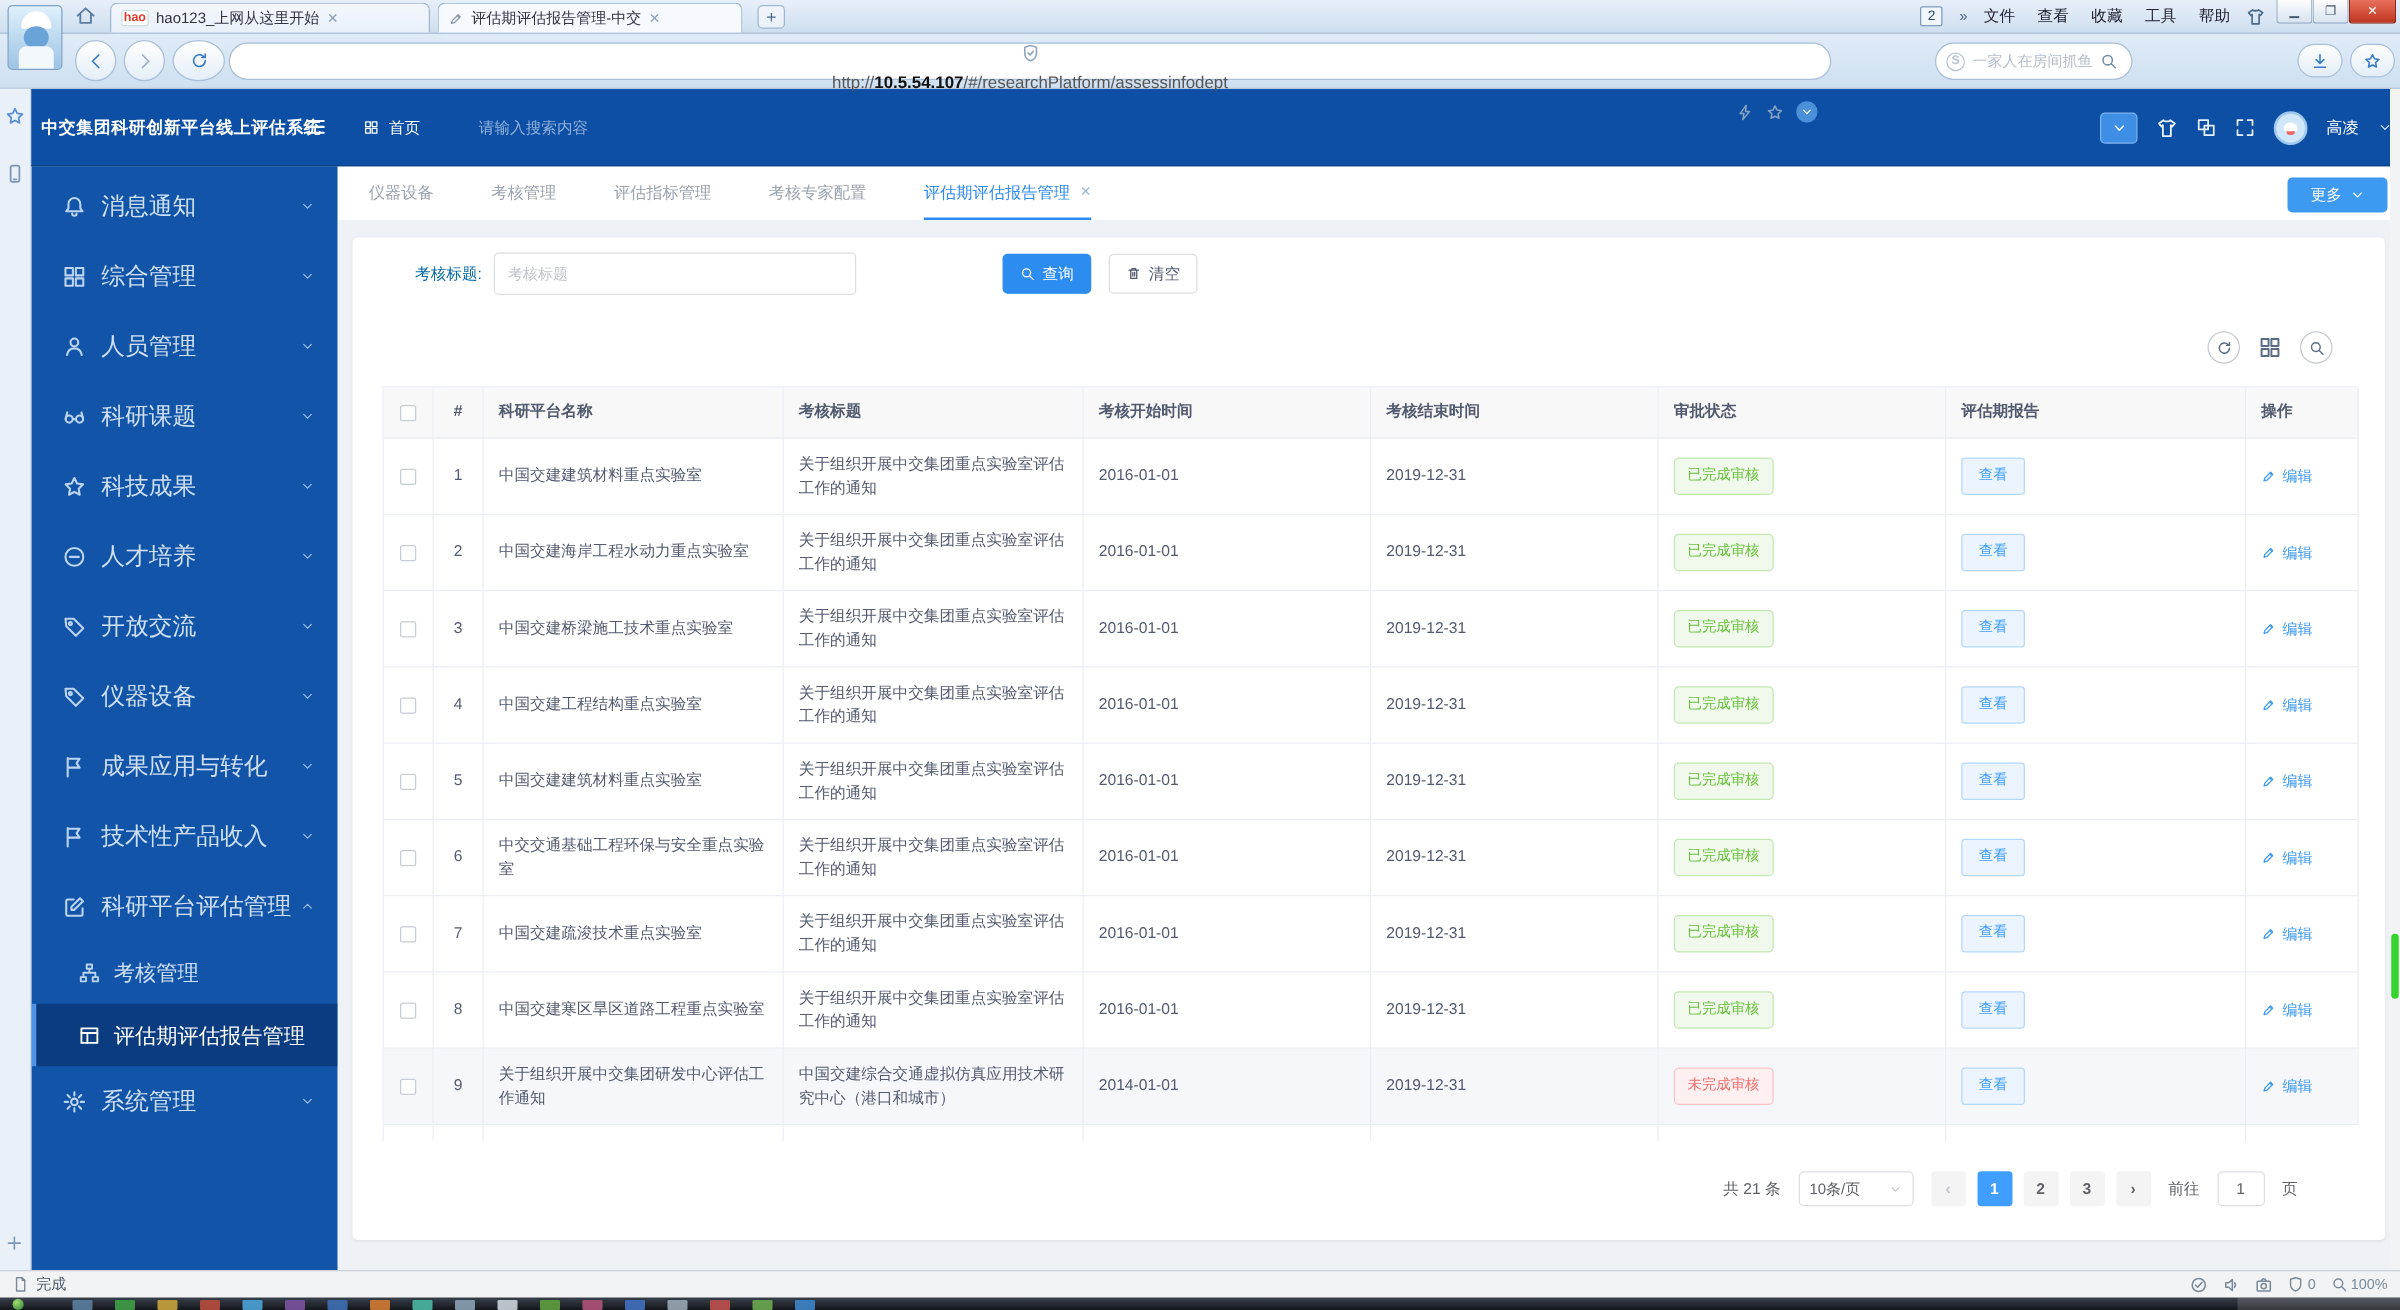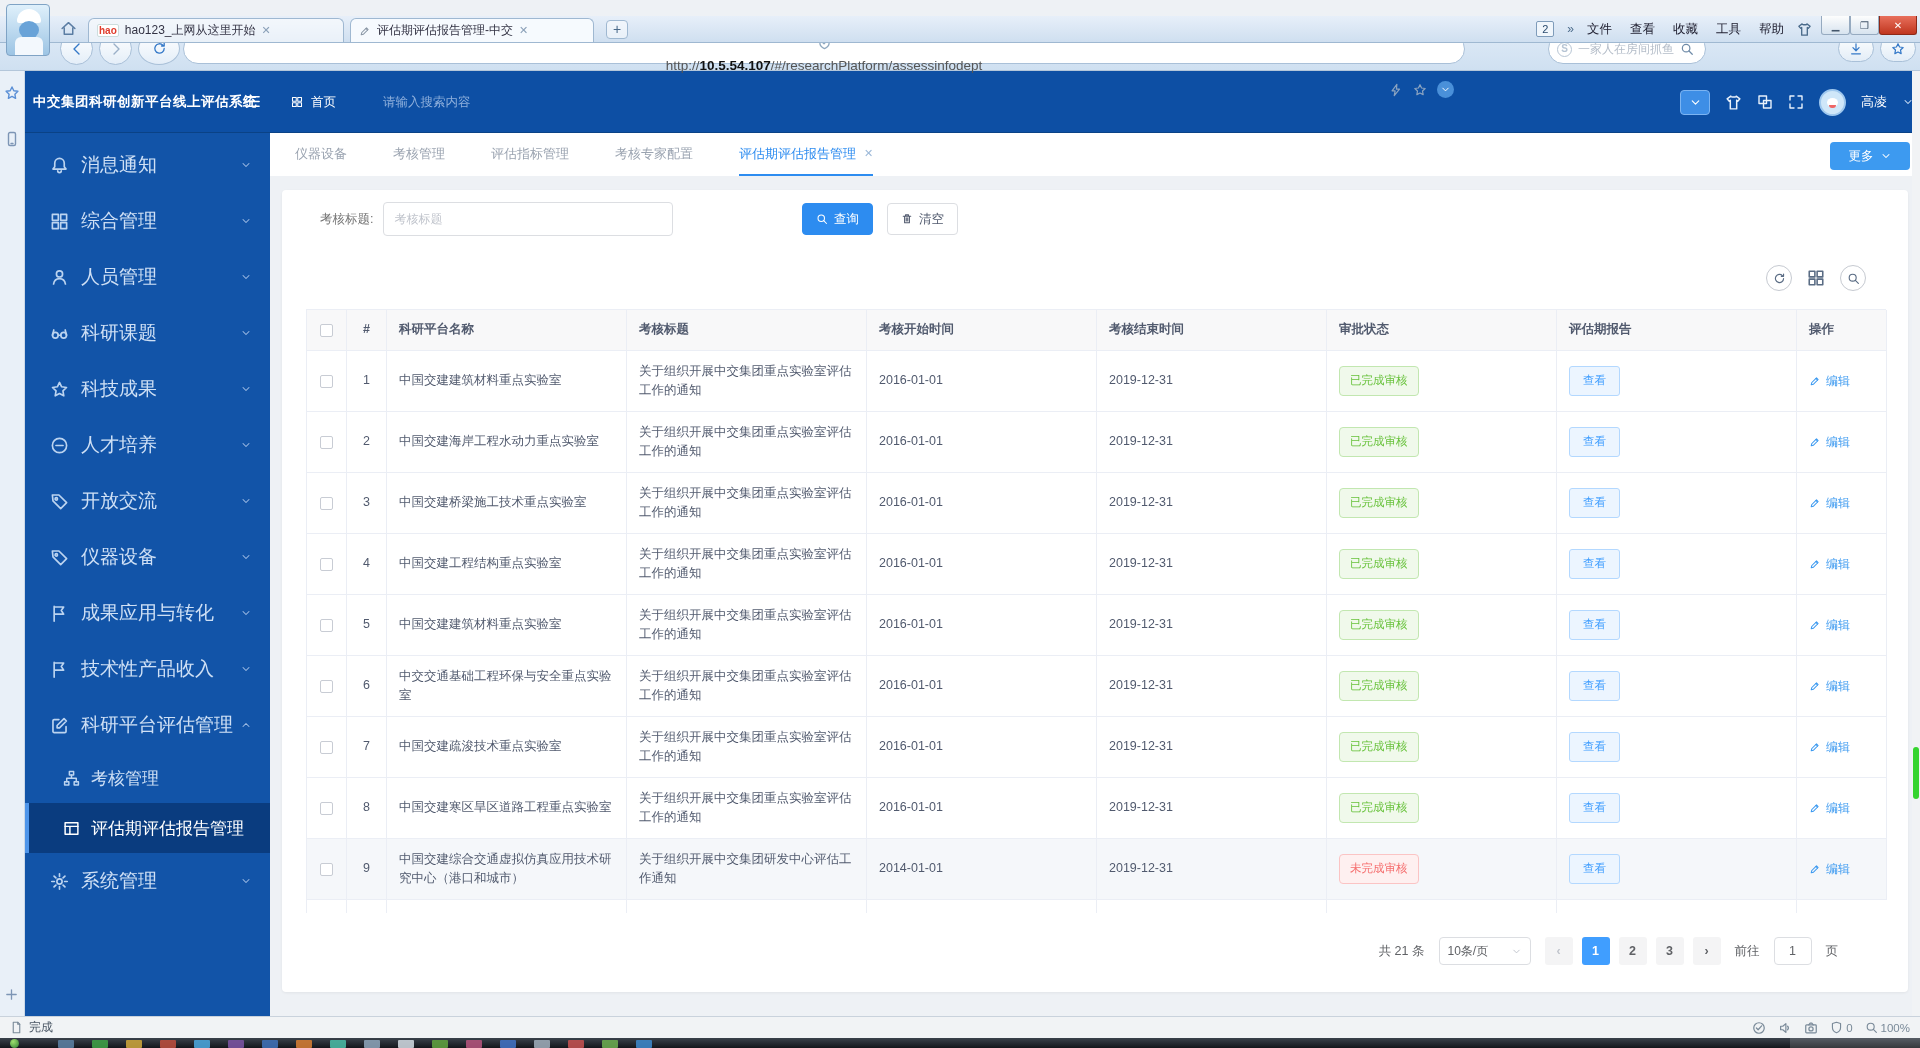"hao" .tabs-row { margin-top: 16px -> none }
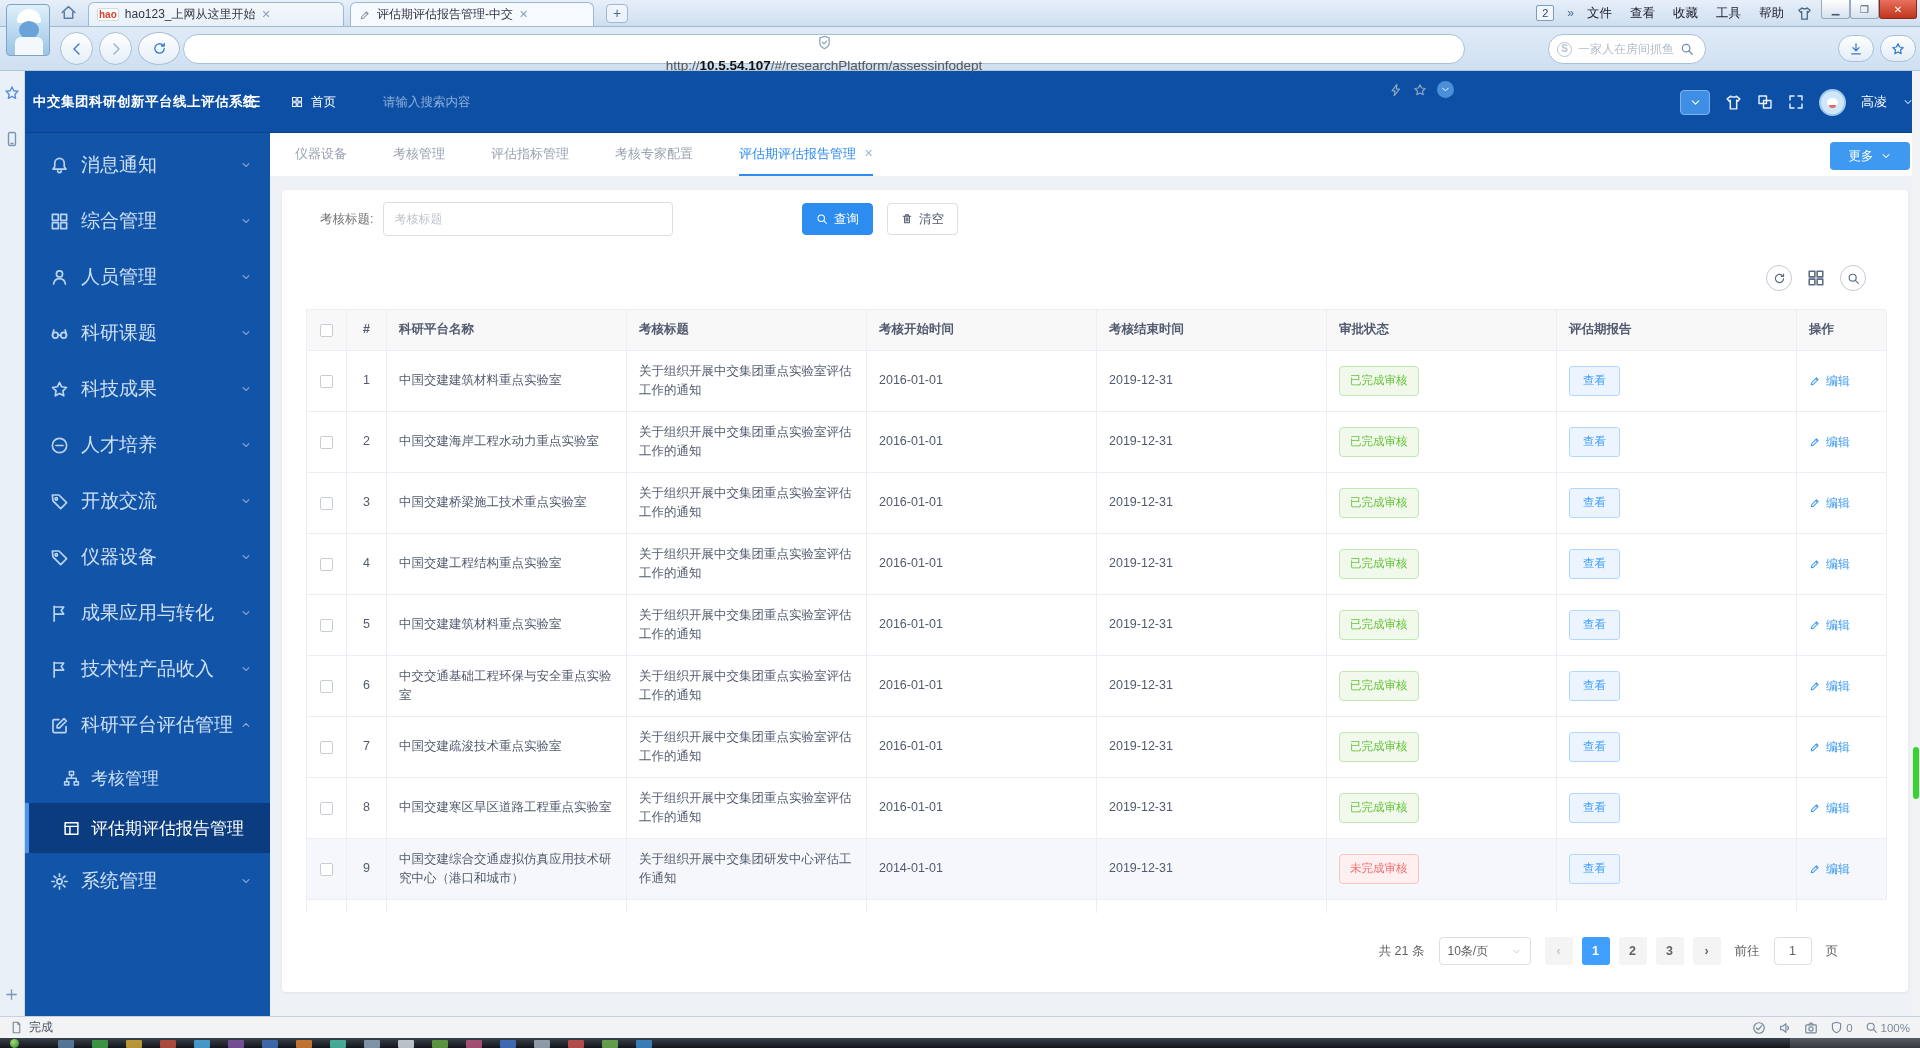"考核标题:" .filter-label { color: #737373 -> #0369a1; margin-left: none -> 12px }
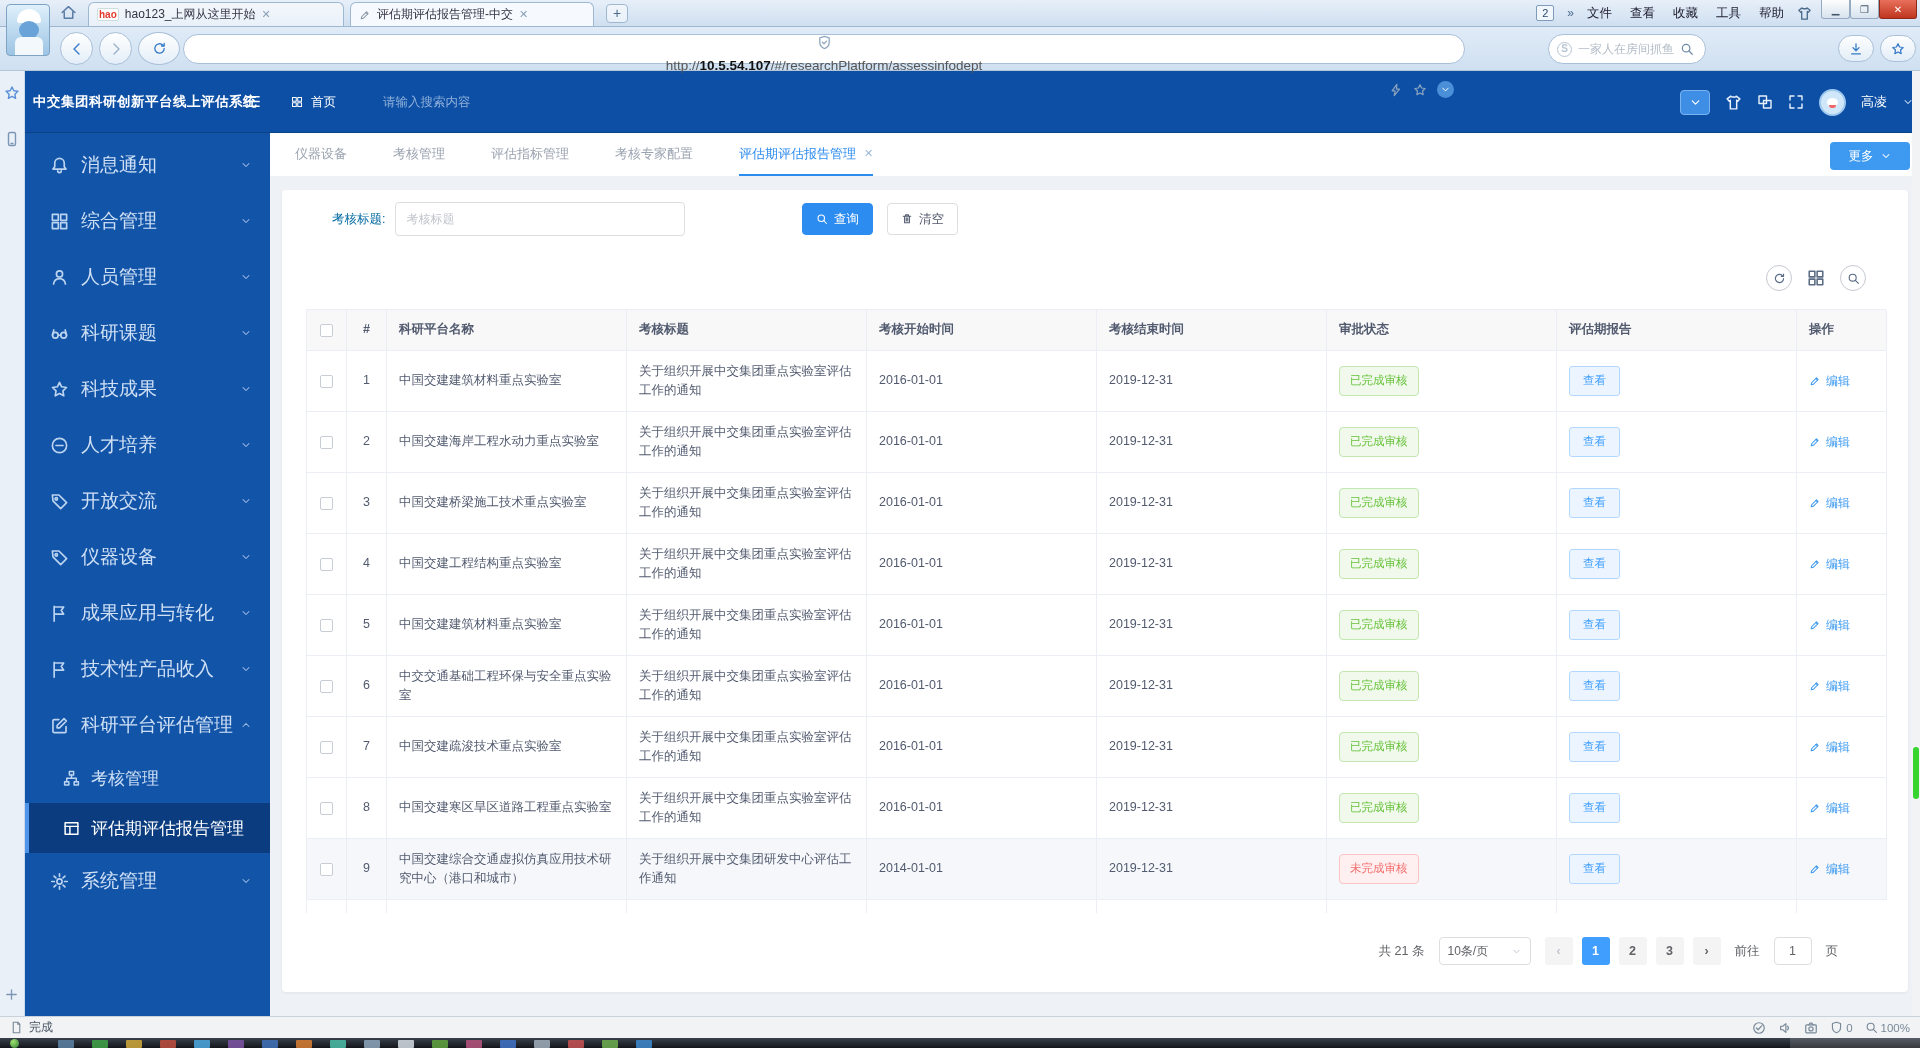"中国交建综合交通虚拟仿真应用技术研究中心（港口和城市）" div { order: before "关于组织开展中交集团研发中心评估工作通知" -> after "关于组织开展中交集团研发中心评估工作通知" }
